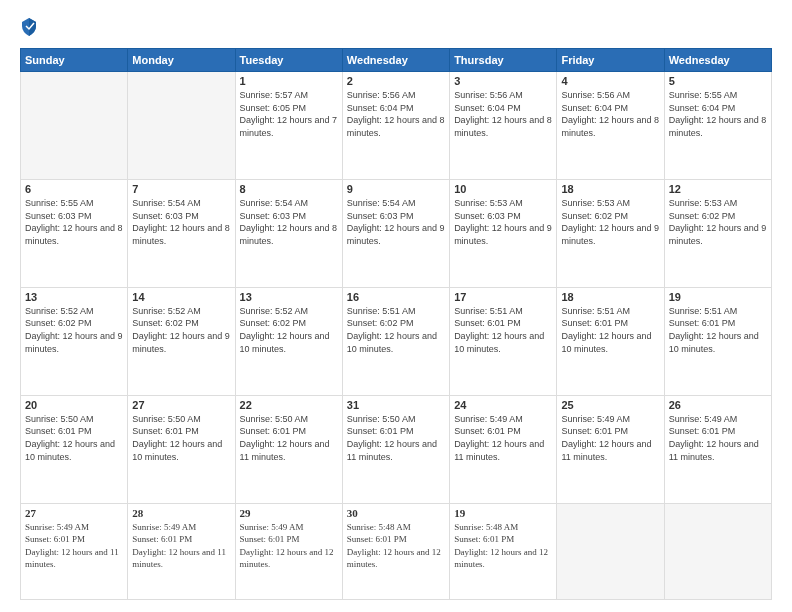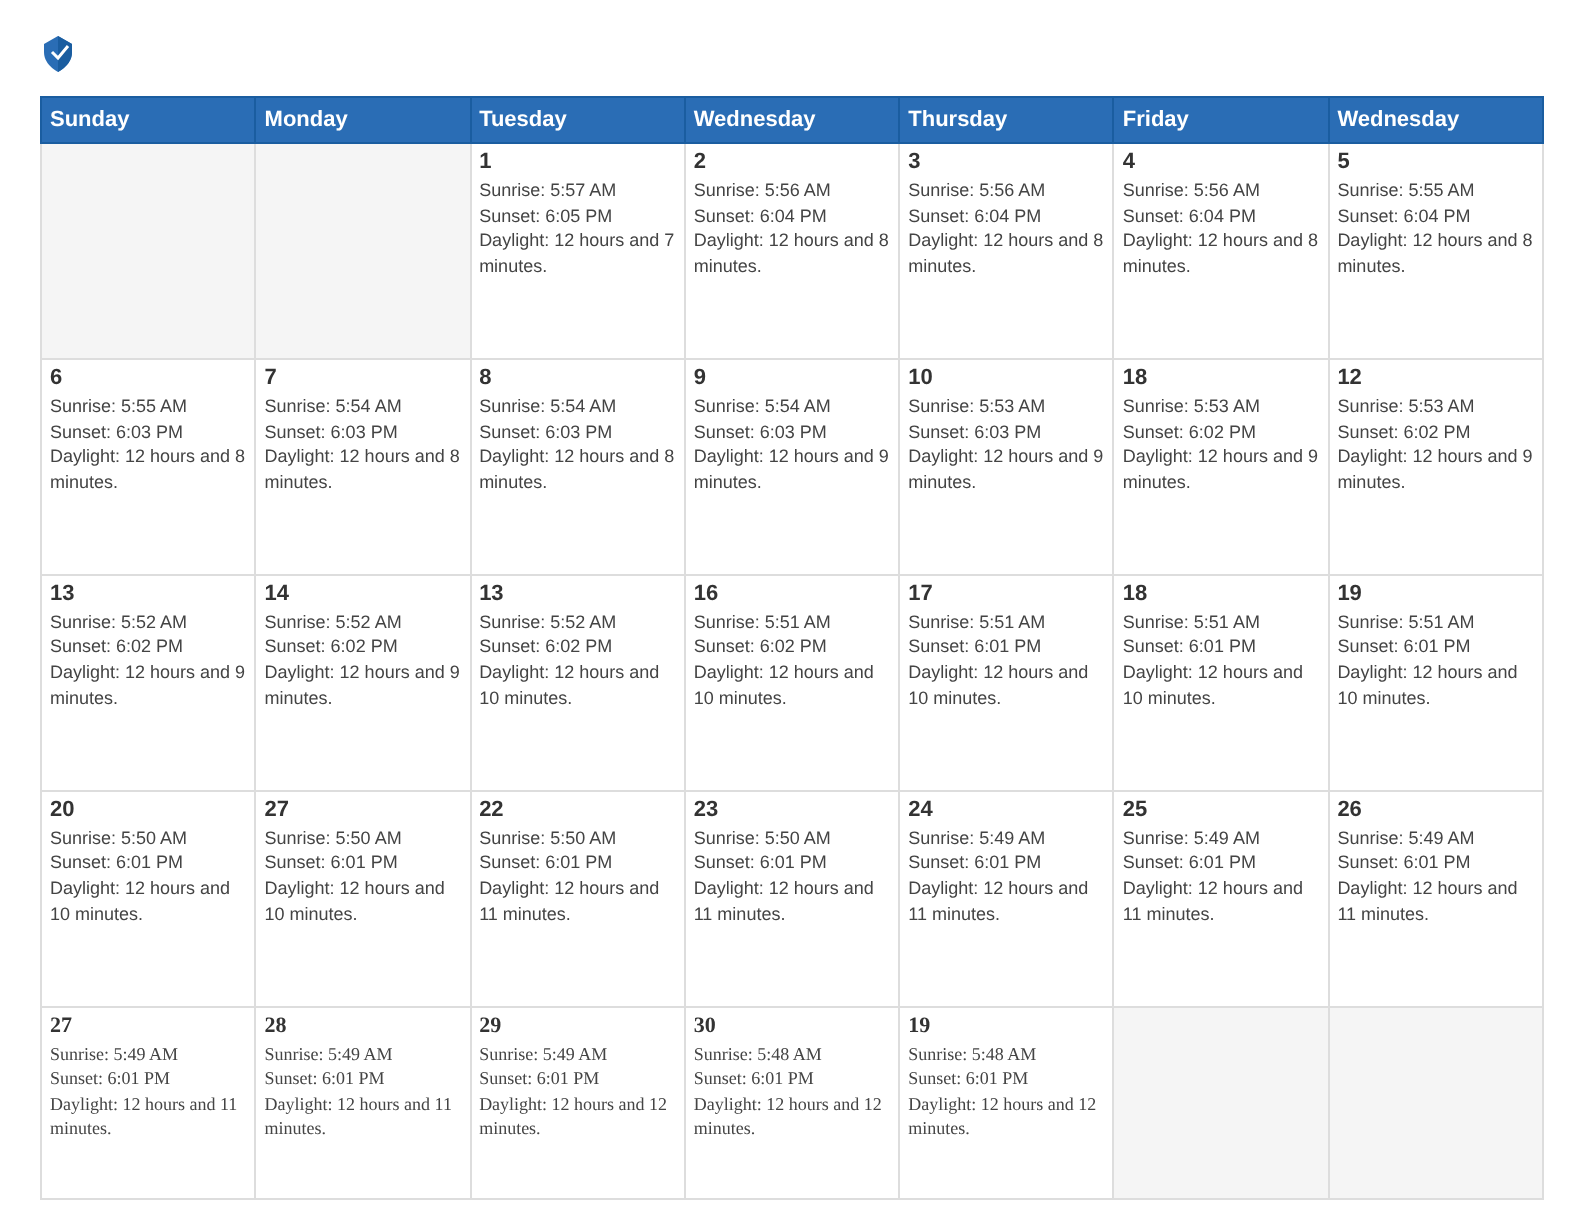"23" span.day-number { text: 23 -> 31 }
